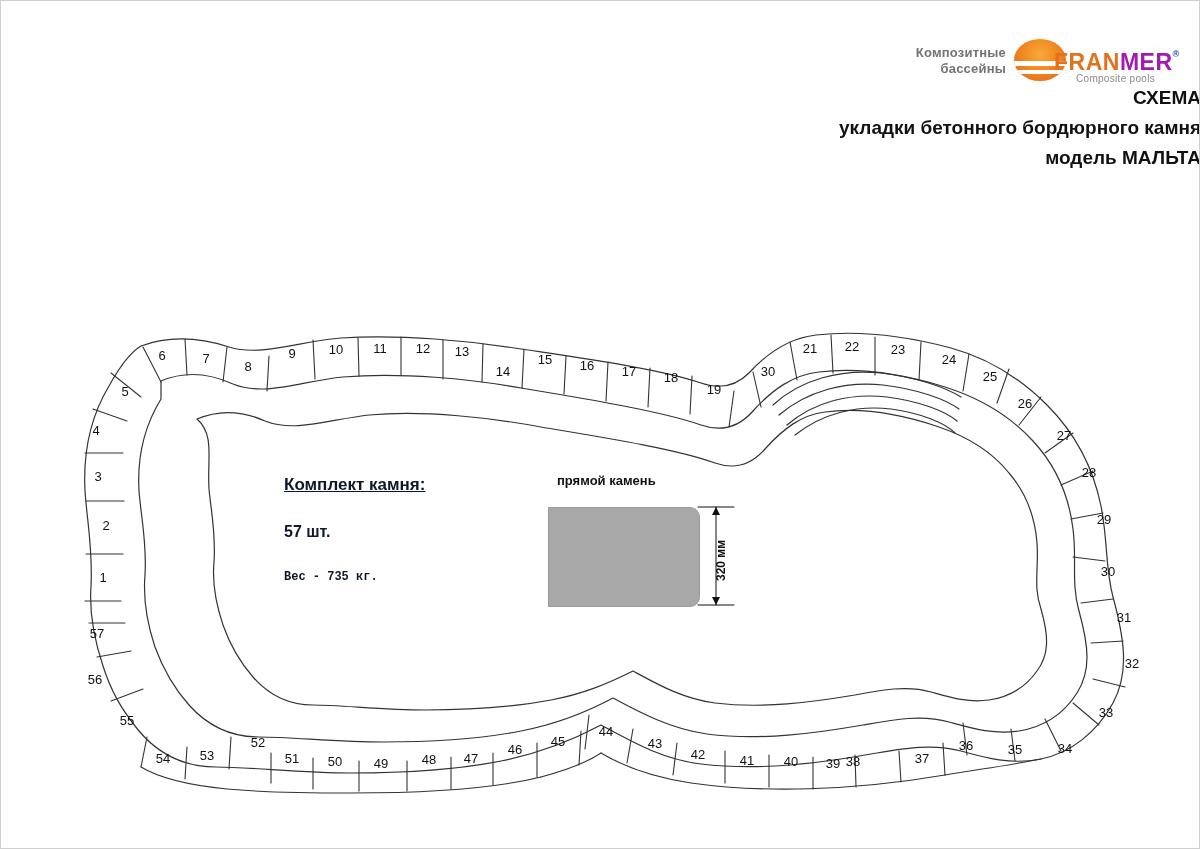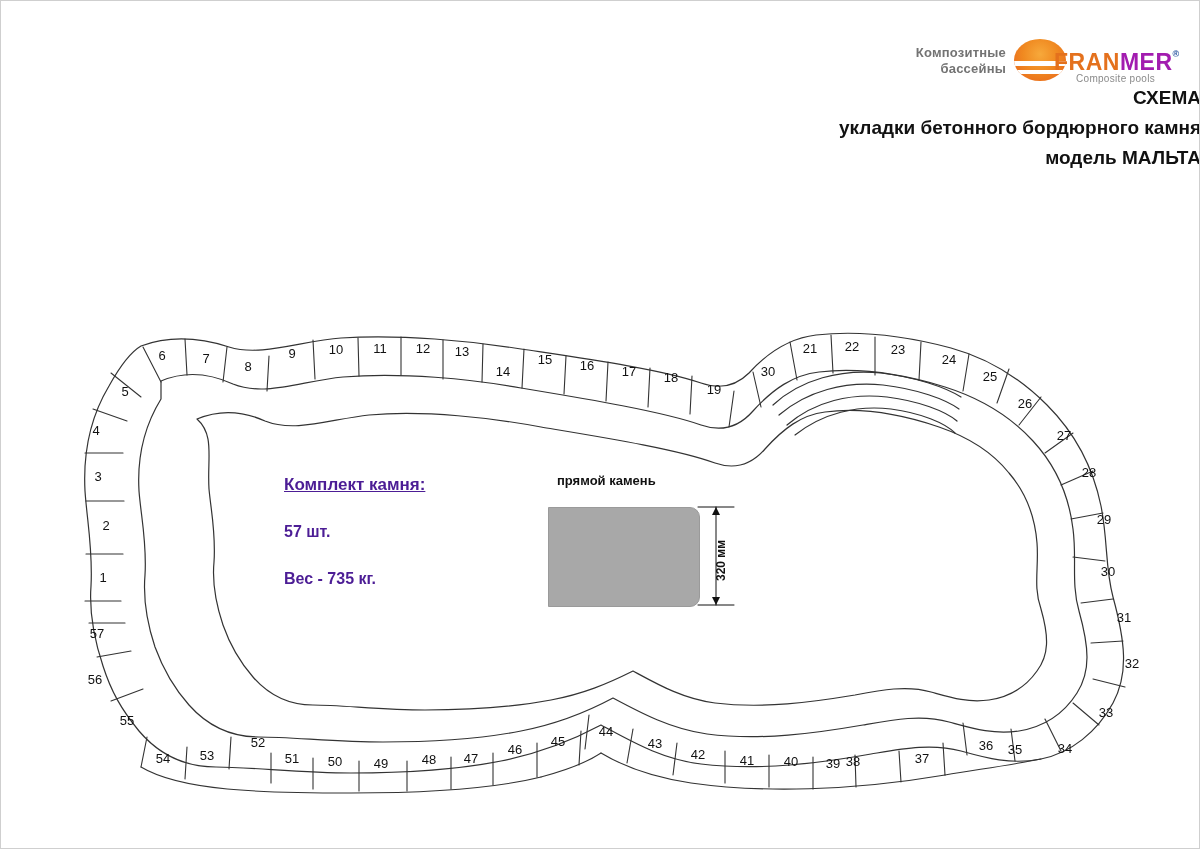"Комплект камня:" #info-block { color: #4c1d95 -> #0f172a }
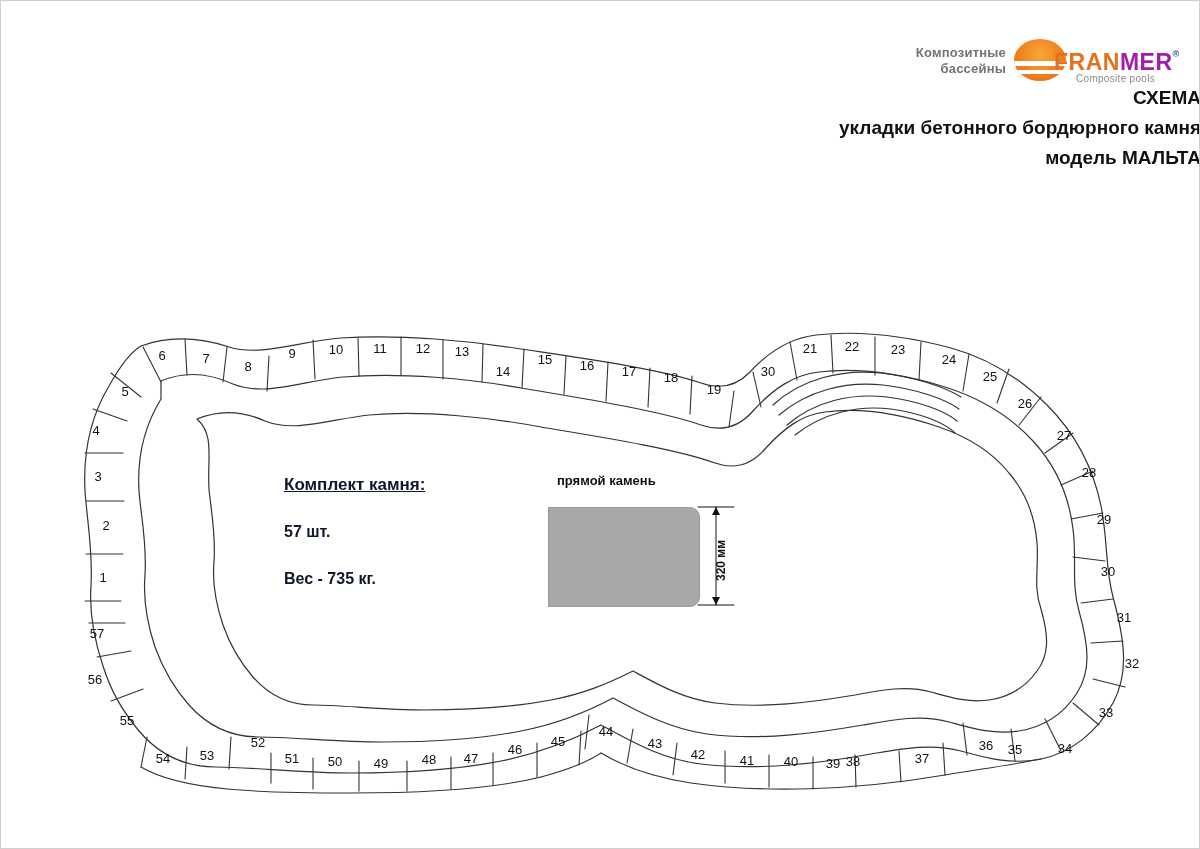"Вес - 735 кг." #info-weight { font-family: none -> Liberation Mono, monospace; font-size: 16px -> 12px }
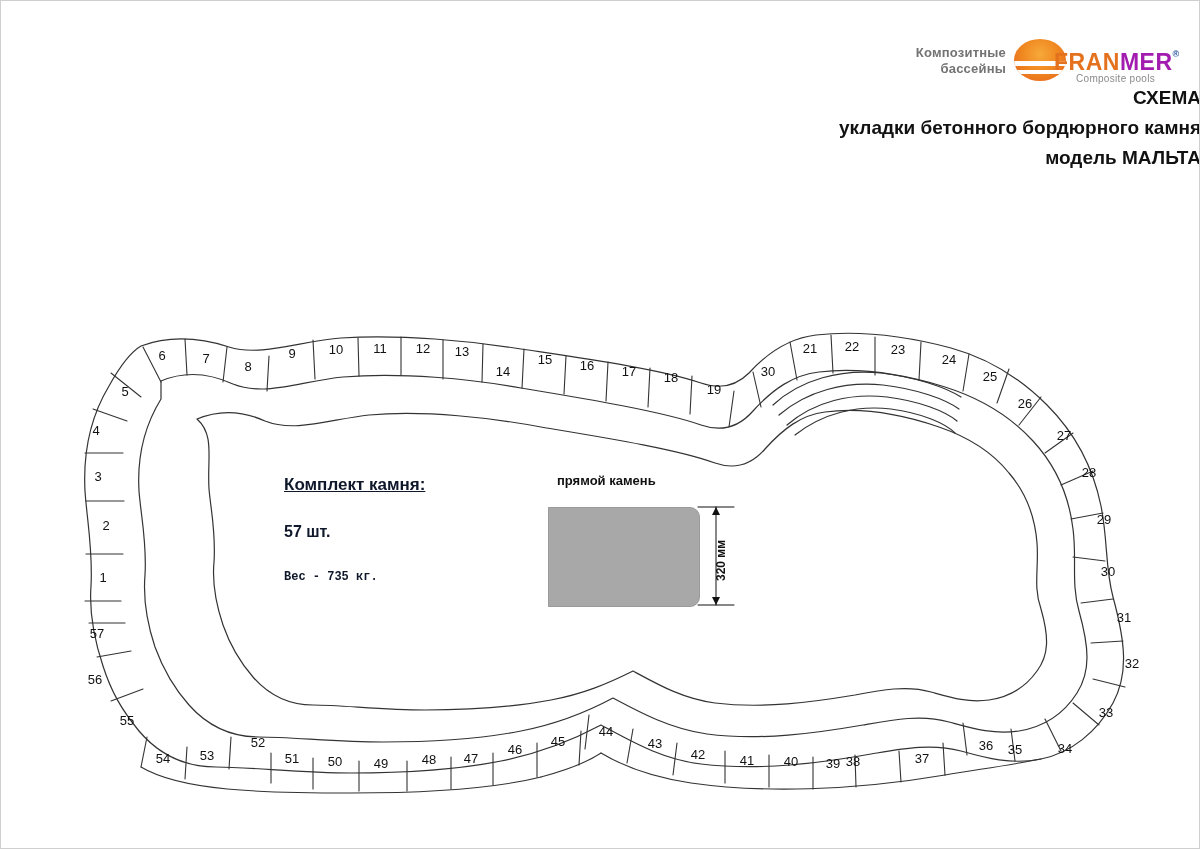"36" div.stone-num { margin-left: 20px -> none }
